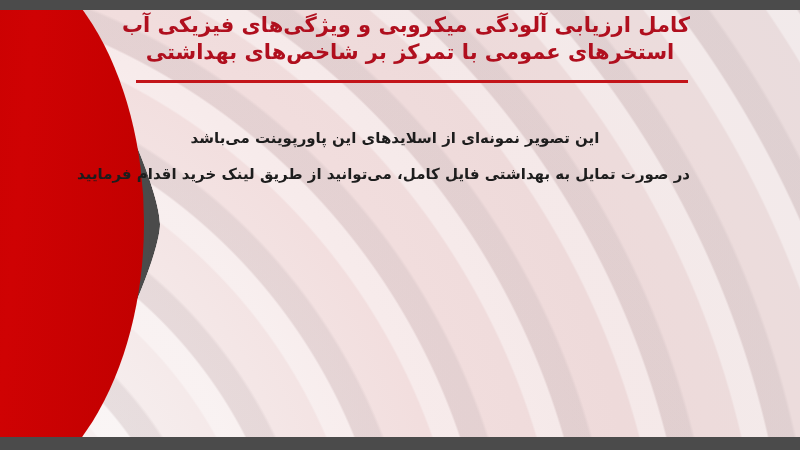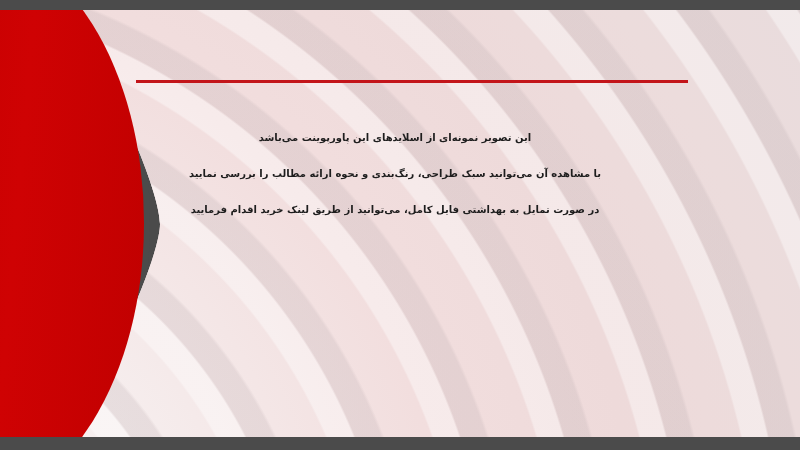"کامل ارزیابی آلودگی میکروبی و" div.title-block { html: none -> <div> <div>کامل ارزیابی آلودگی میکروبی و ویژگی‌های فیزیکی آب</div> <div>استخرهای عمومی با تمرکز بر شاخص‌های بهداشتی</div> </div> }
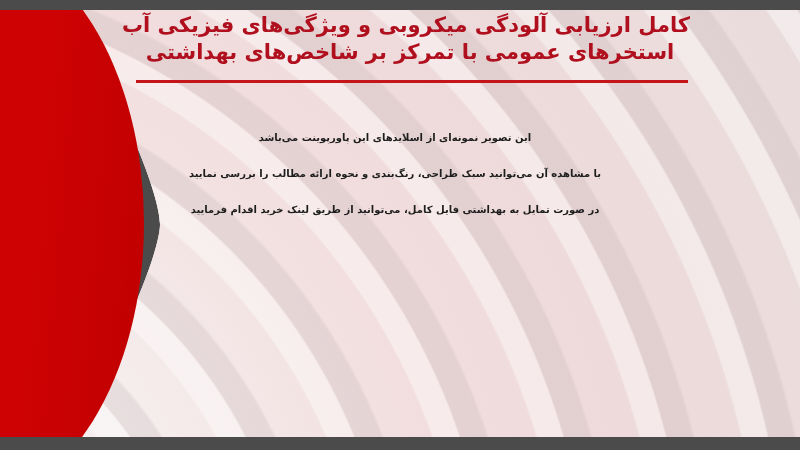"این تصویر نمونه‌ای از اسلایدهای" .body-line { font-size: 10px -> 15px }
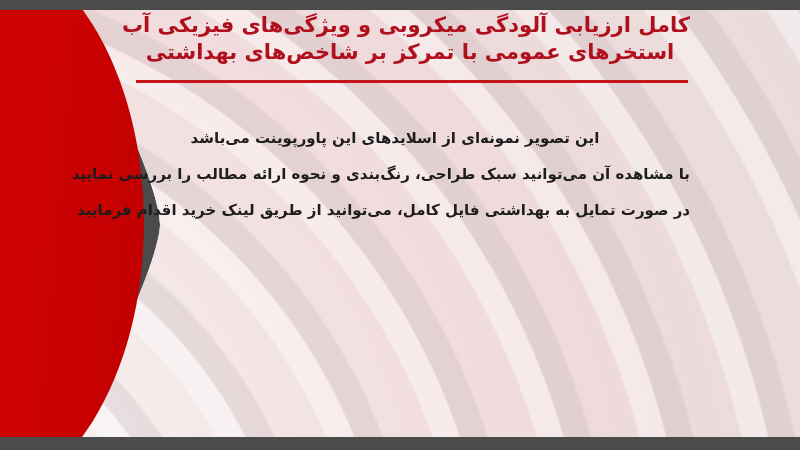"با مشاهده آن می‌توانید سبک" div.body-line { html: <div>با مشاهده آن می‌توانید سبک طراحی، رنگ‌بندی و نحوه ارائه مطالب را بررسی نمایید</div> -> none }
